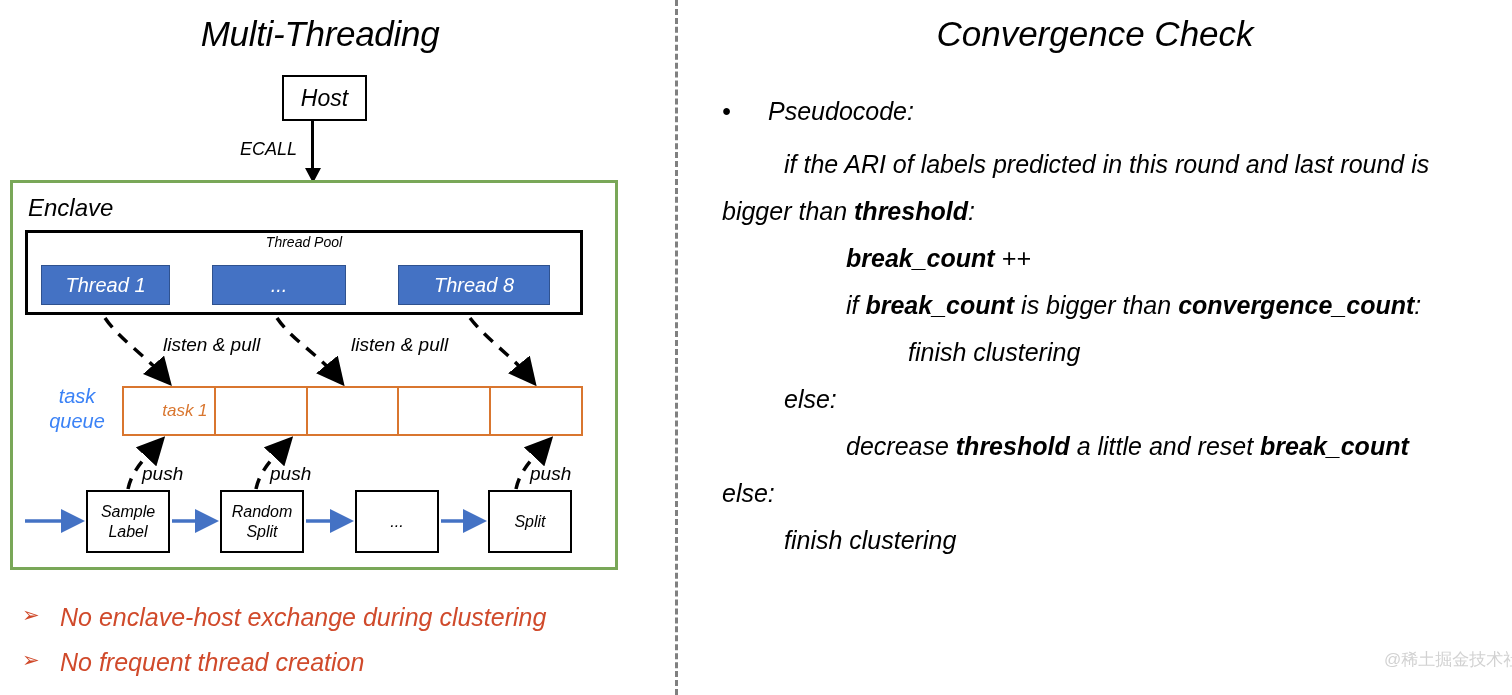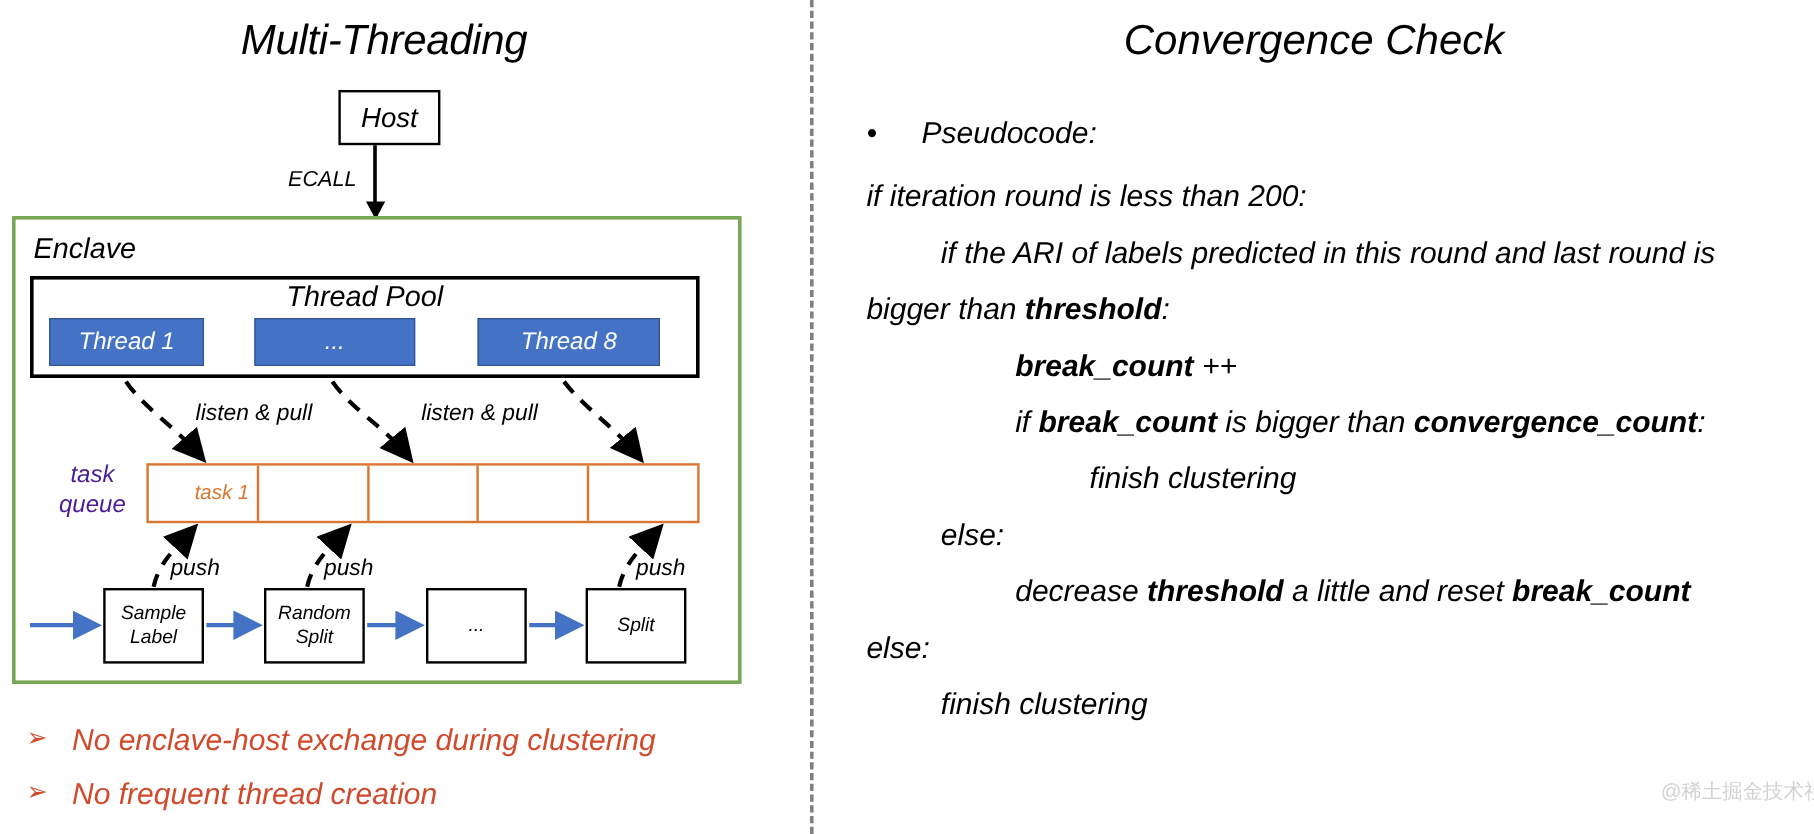"if iteration round is less" div.code-line { html: <div>if iteration round is less than 200:</div> -> none }
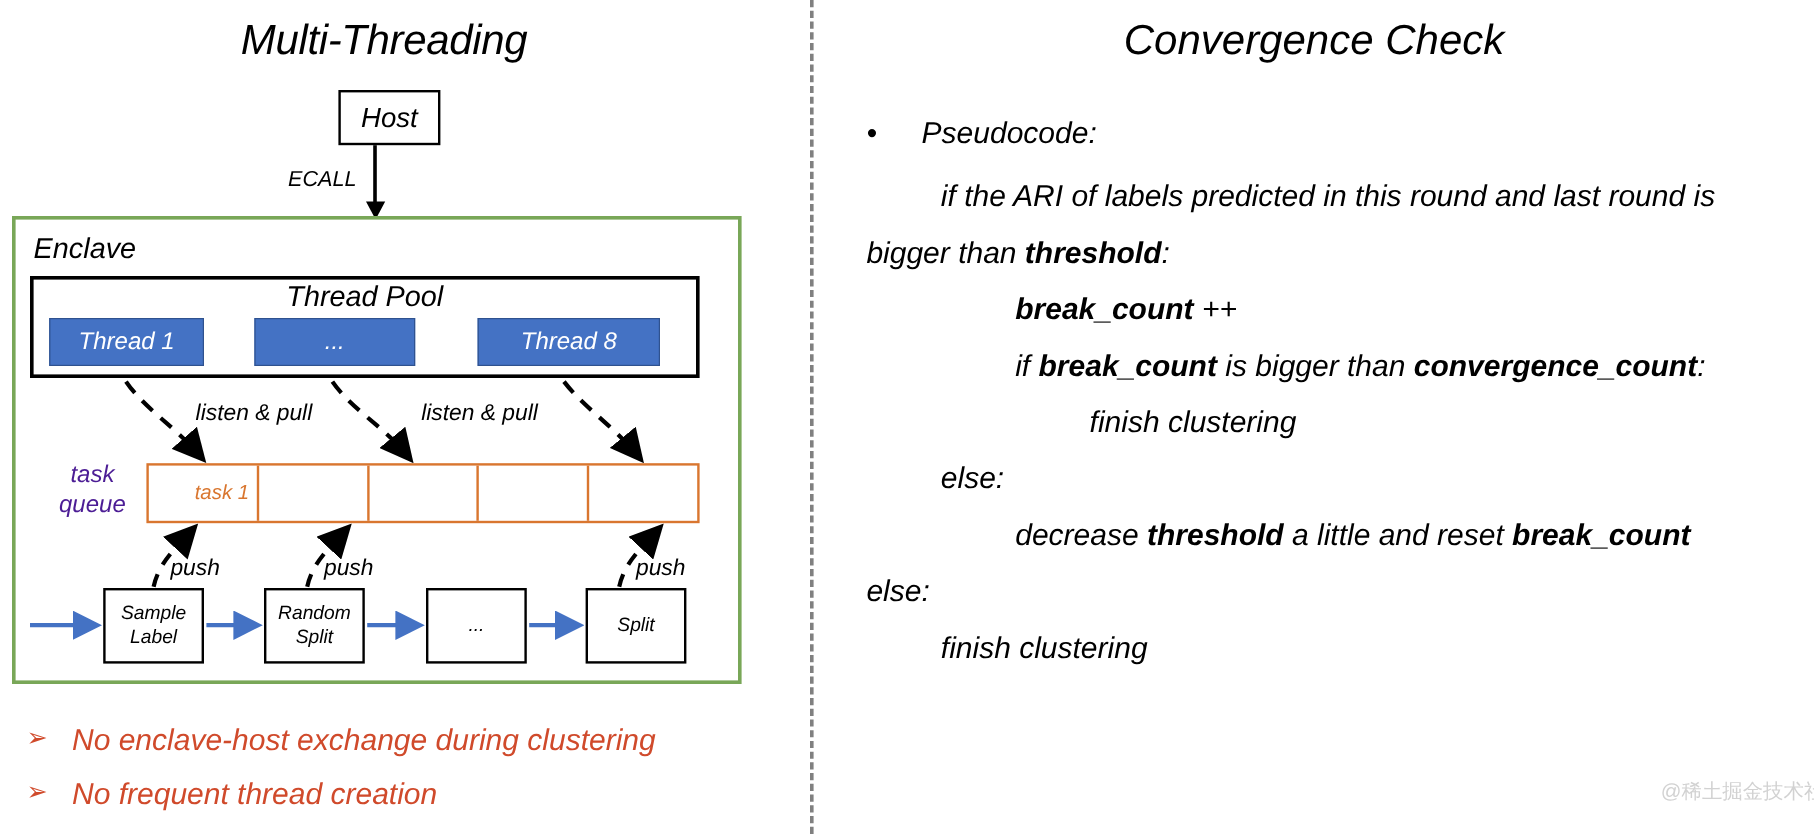"Thread Pool" #thread-pool-label { font-size: 24px -> 14px }
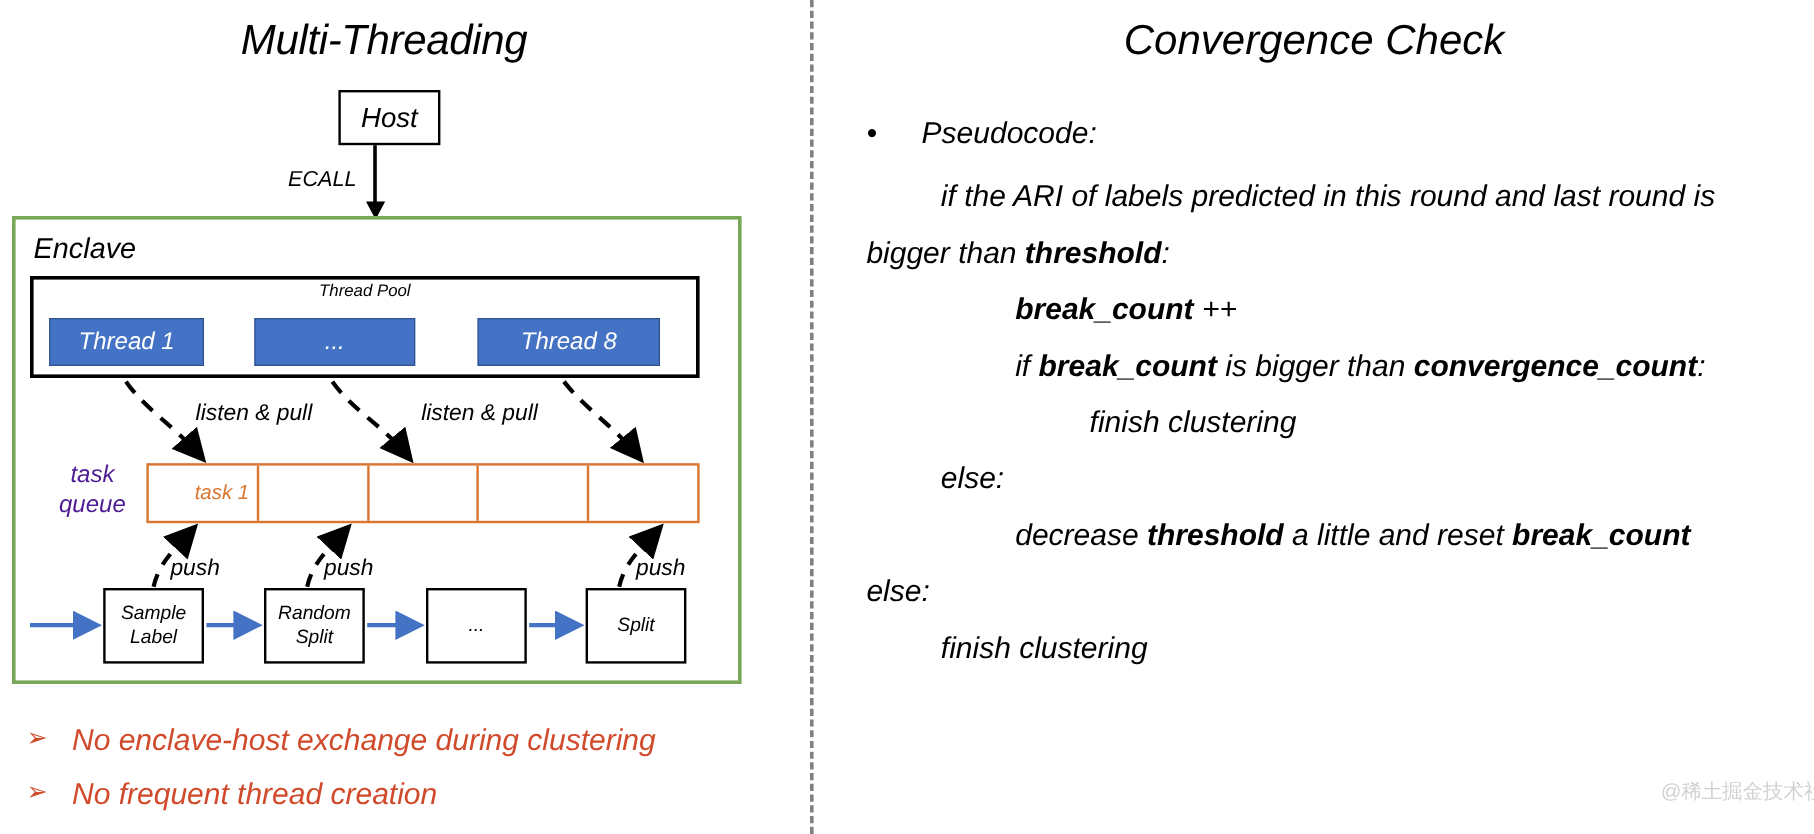"task" #task-queue-label { color: #4c1d95 -> #3b82f6 }
